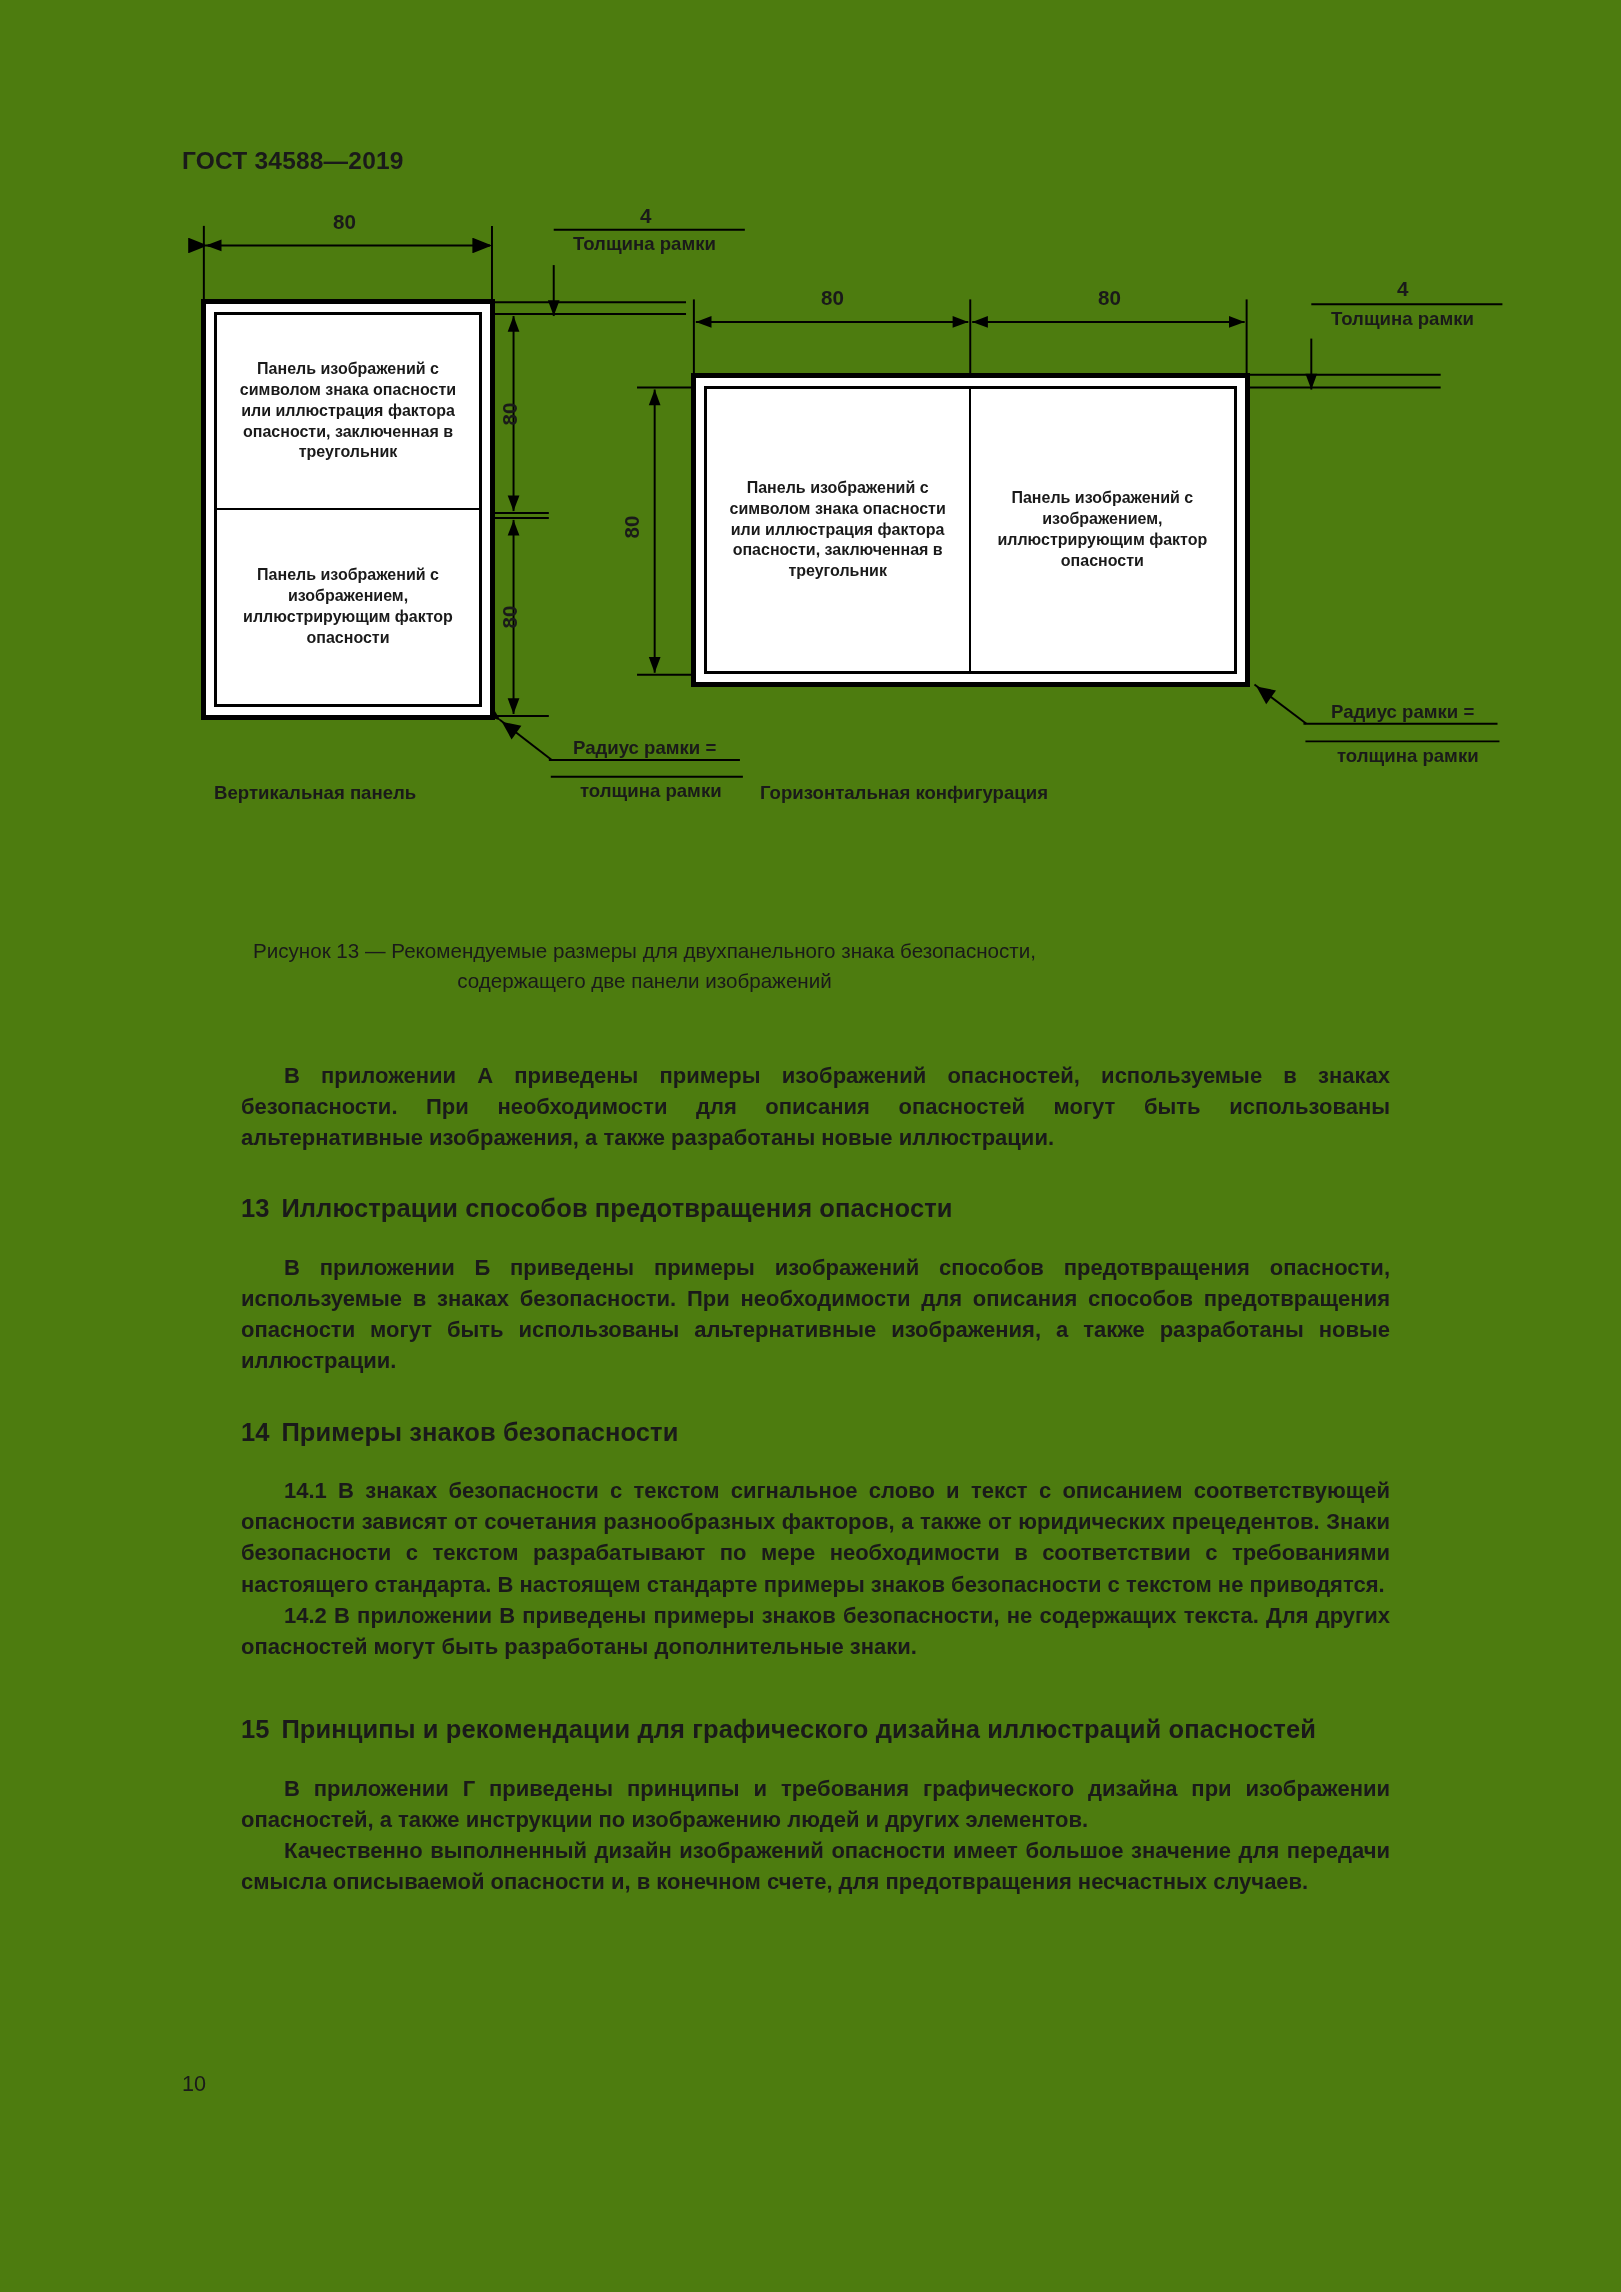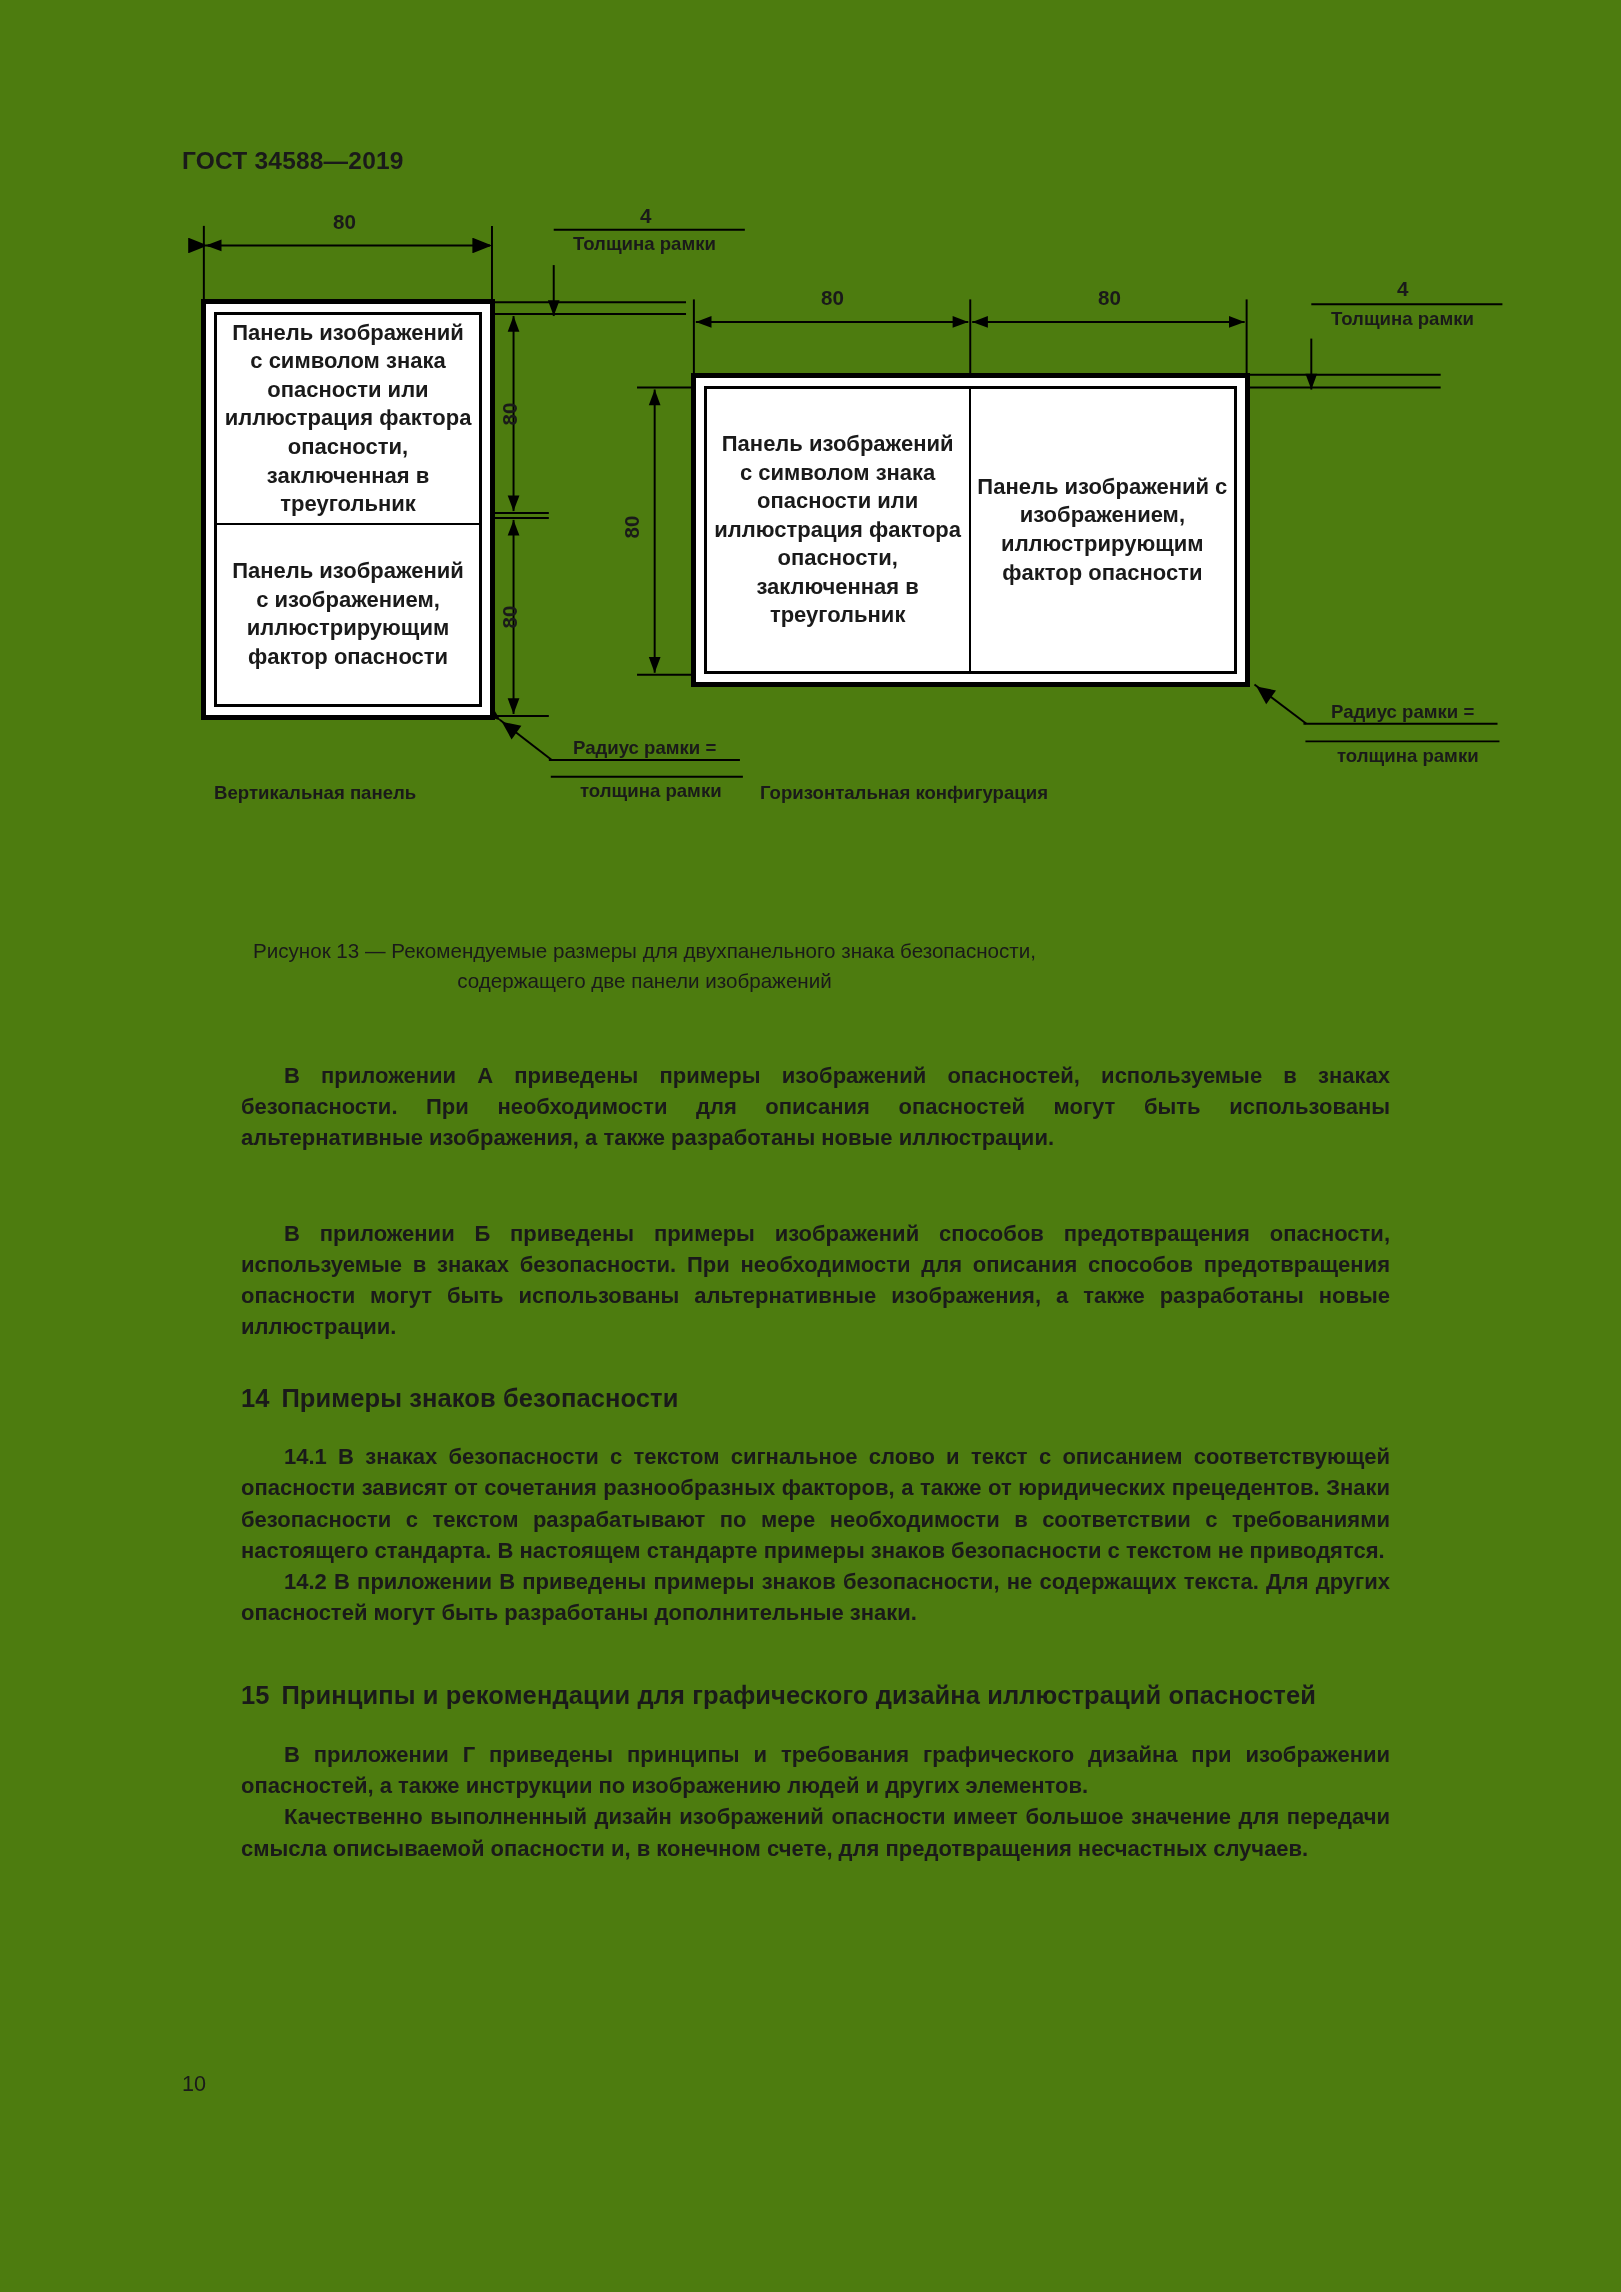"Панель изображений с символом знака" .cell-text { font-size: 22px -> 16px }
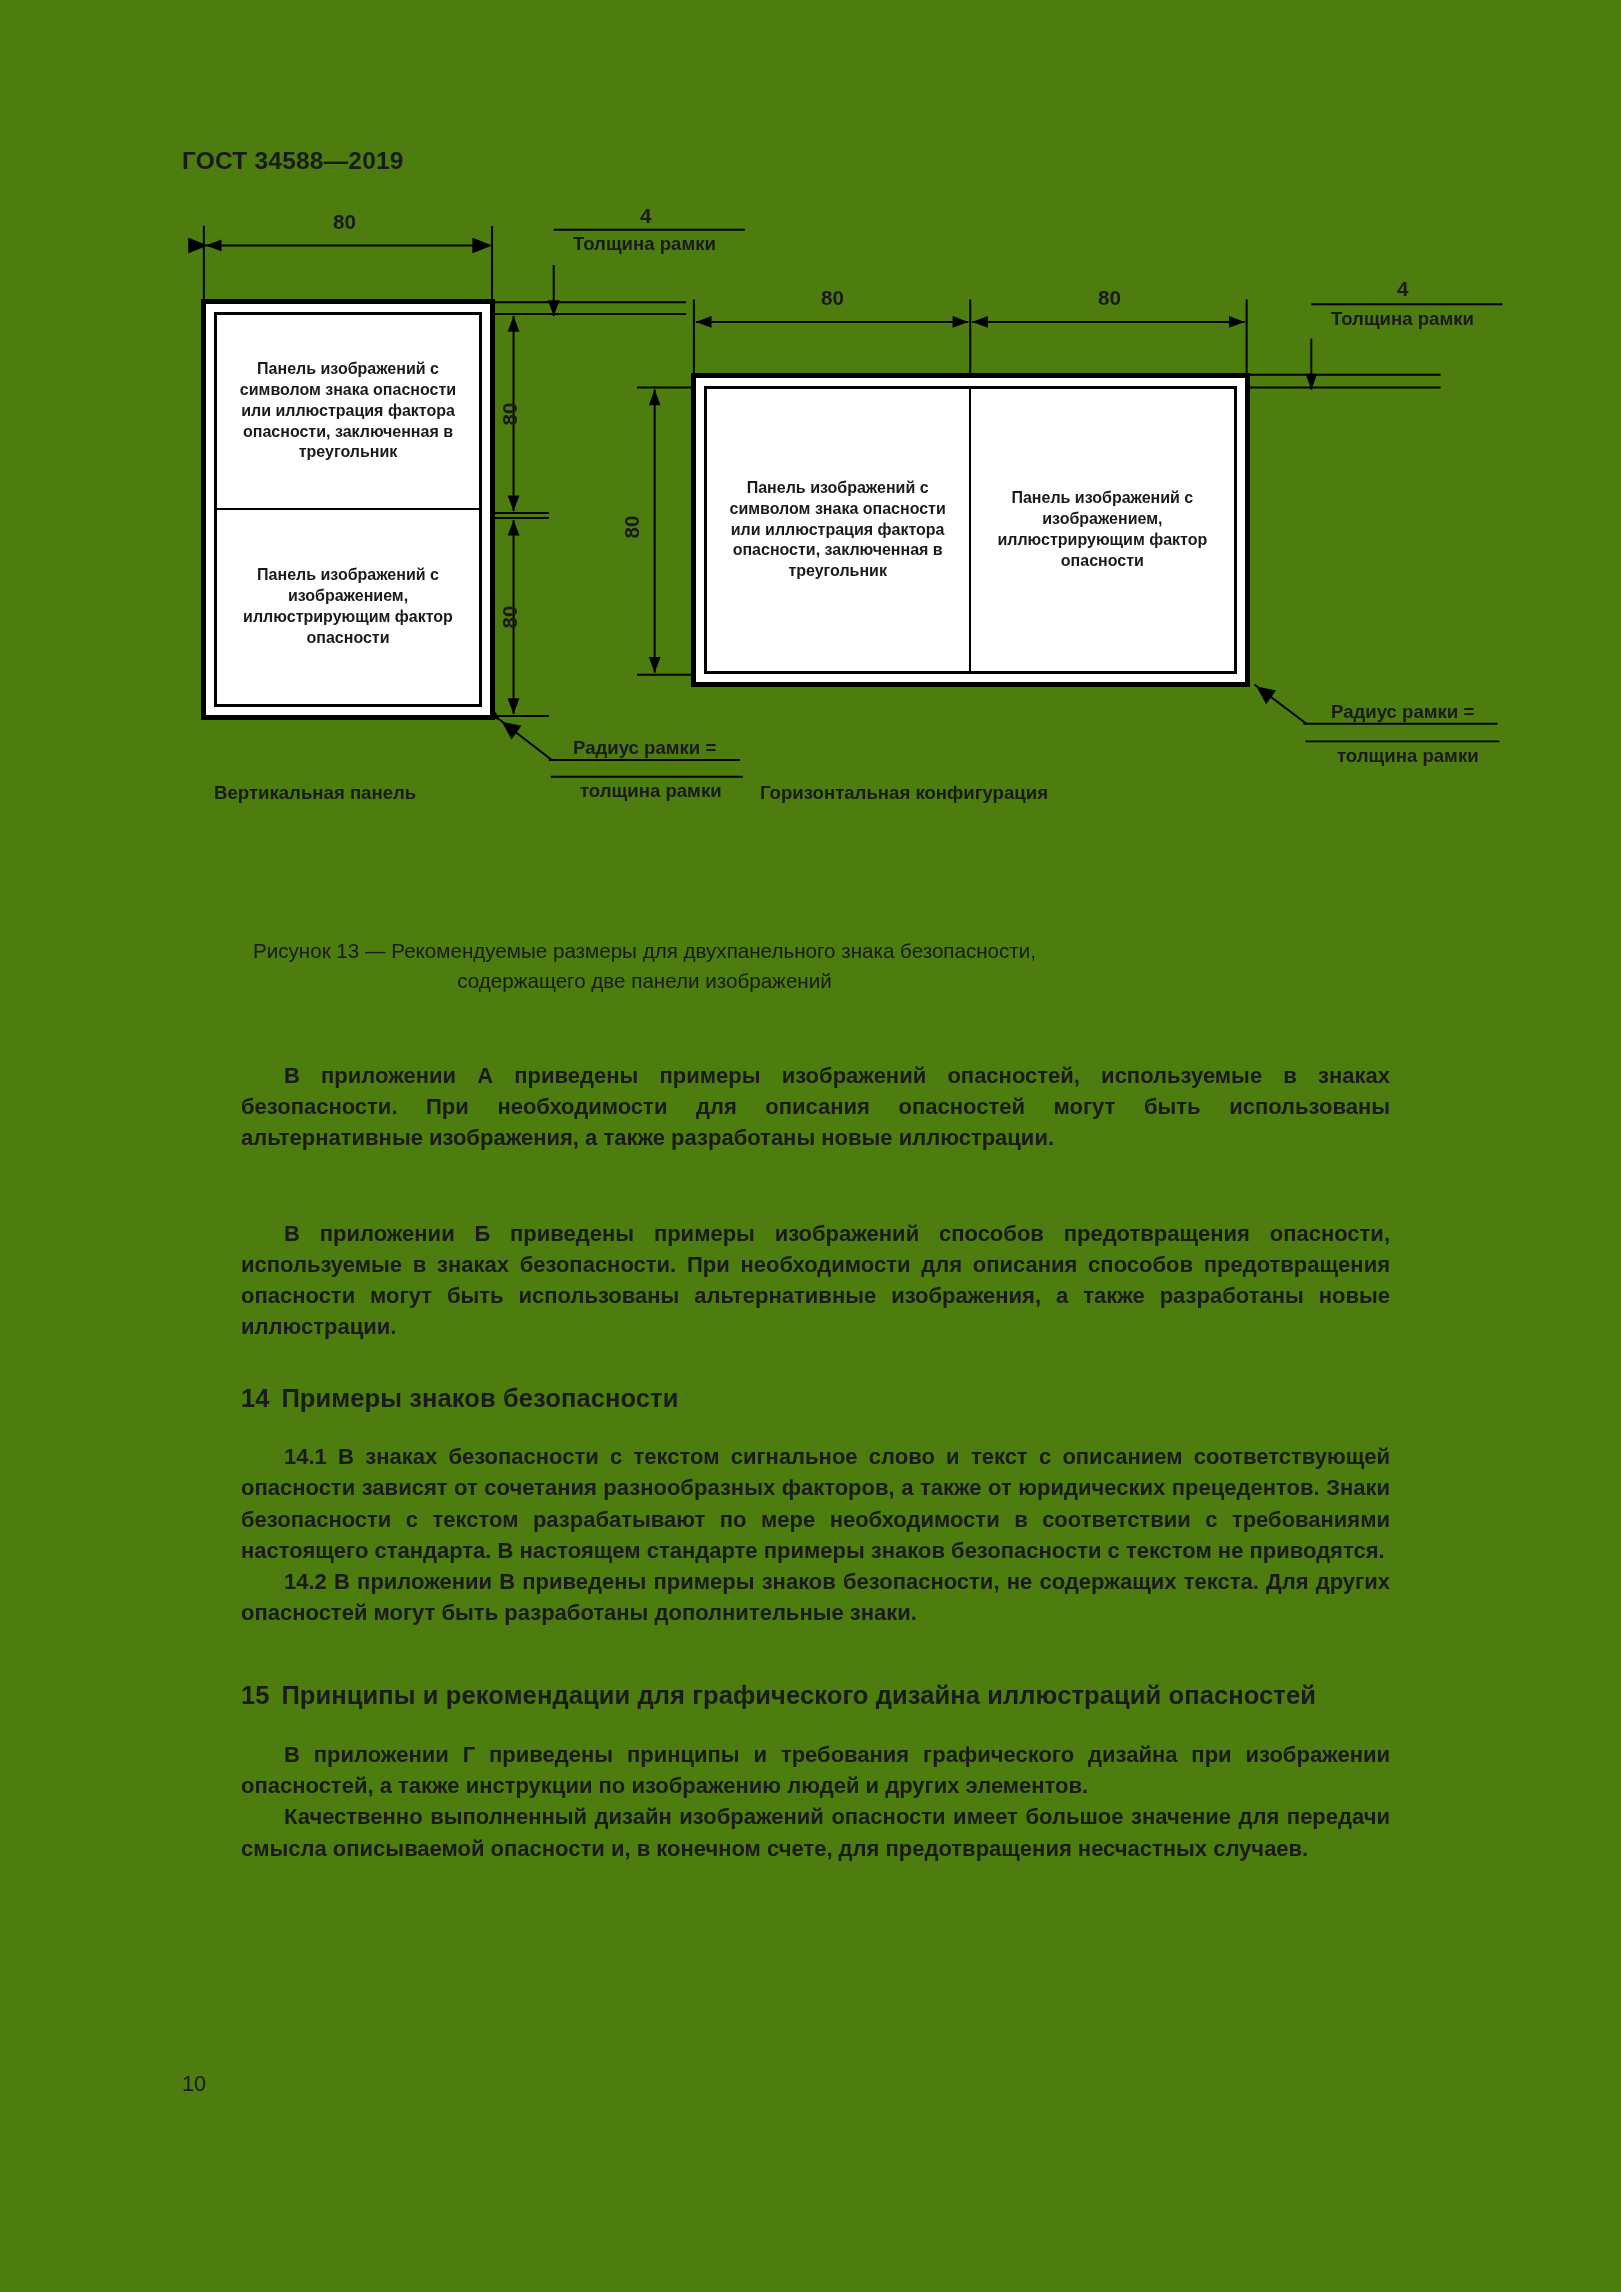"13 Иллюстрации способов предотвращения" h2.sec { html: none -> <h2> <span>13</span><span>Иллюстрации способов предотвращения опасности</span> </h2> }
